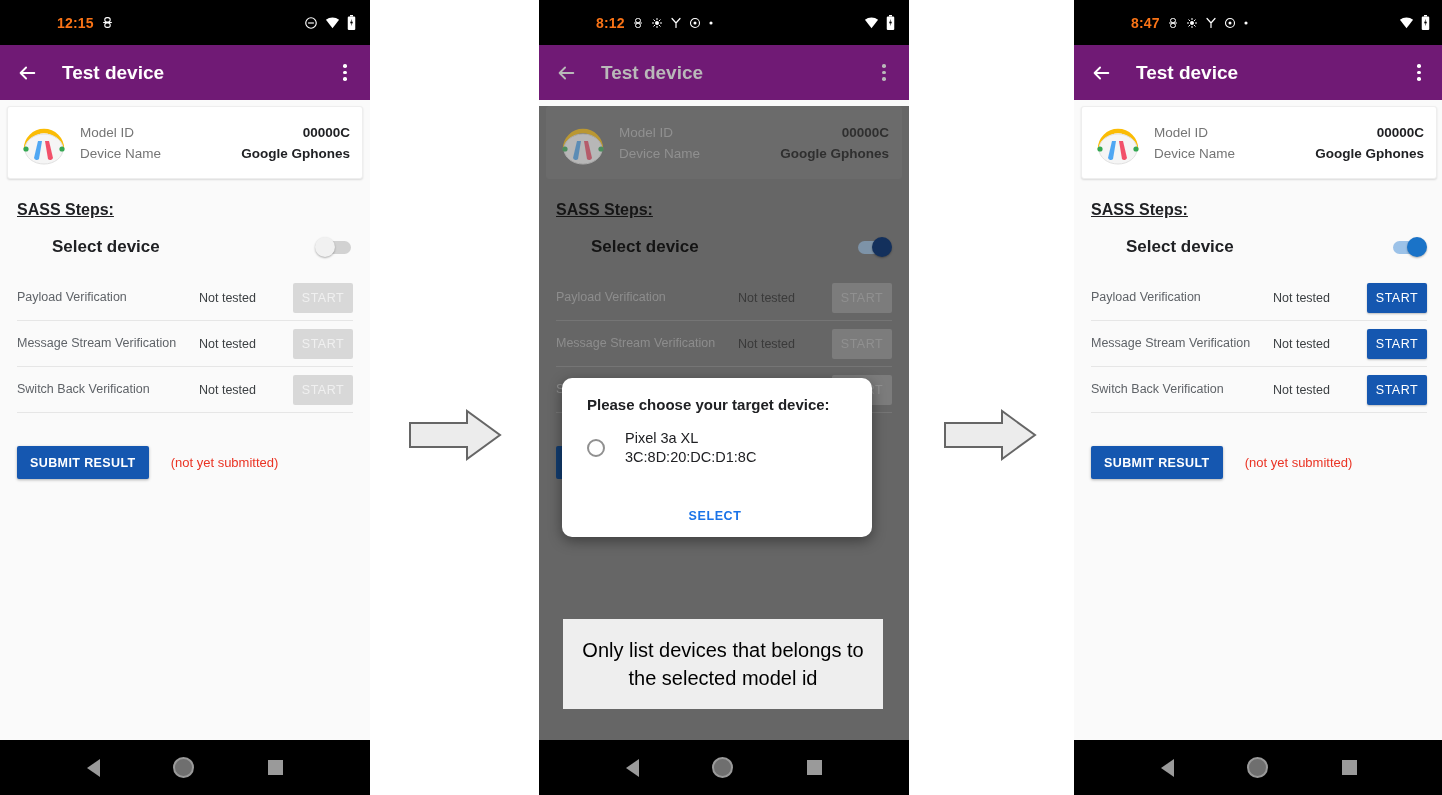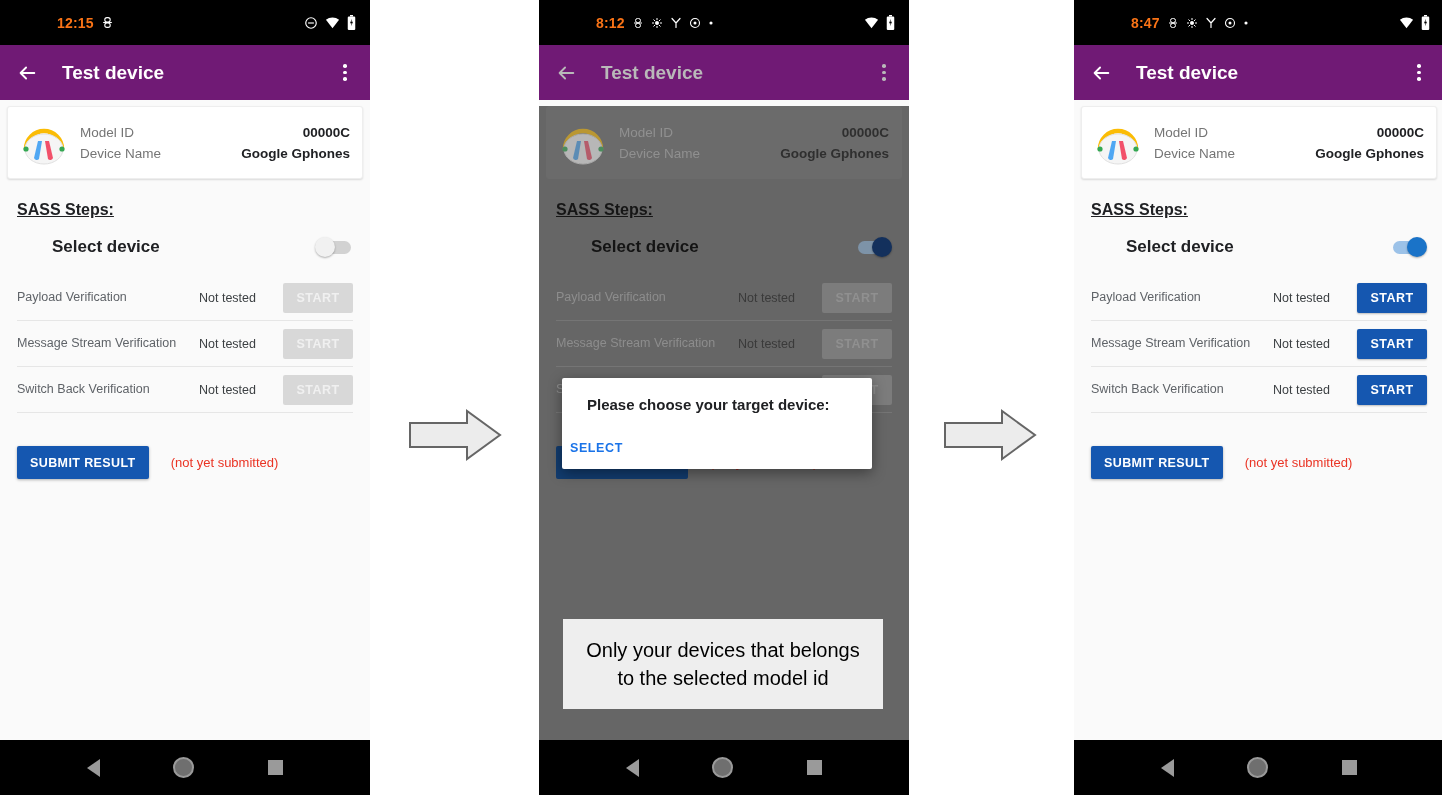"START" .startbtn { font-weight: bold -> normal; width: 70px -> 60px }
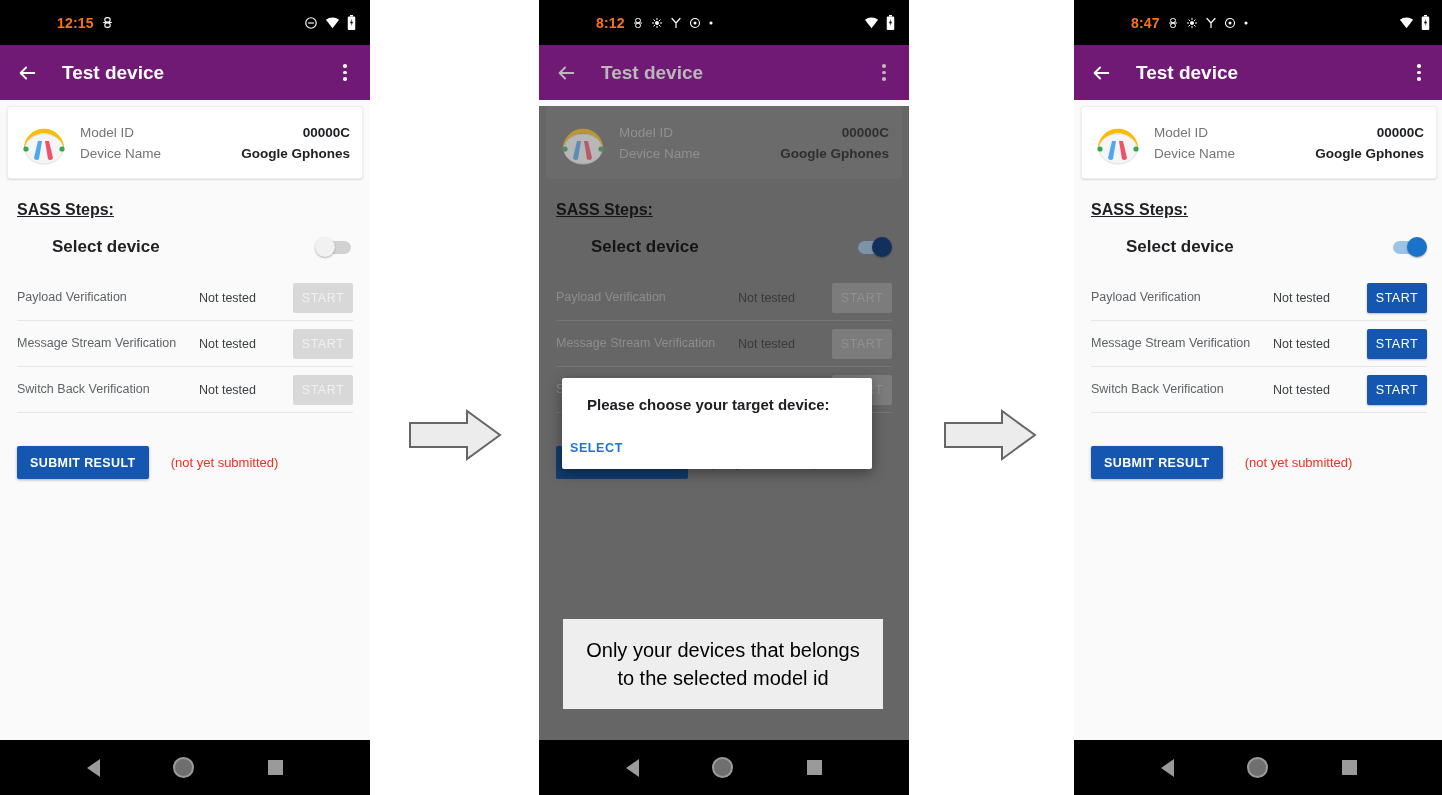"Please choose your target device:" .dialog { border-radius: 2px -> 10px }
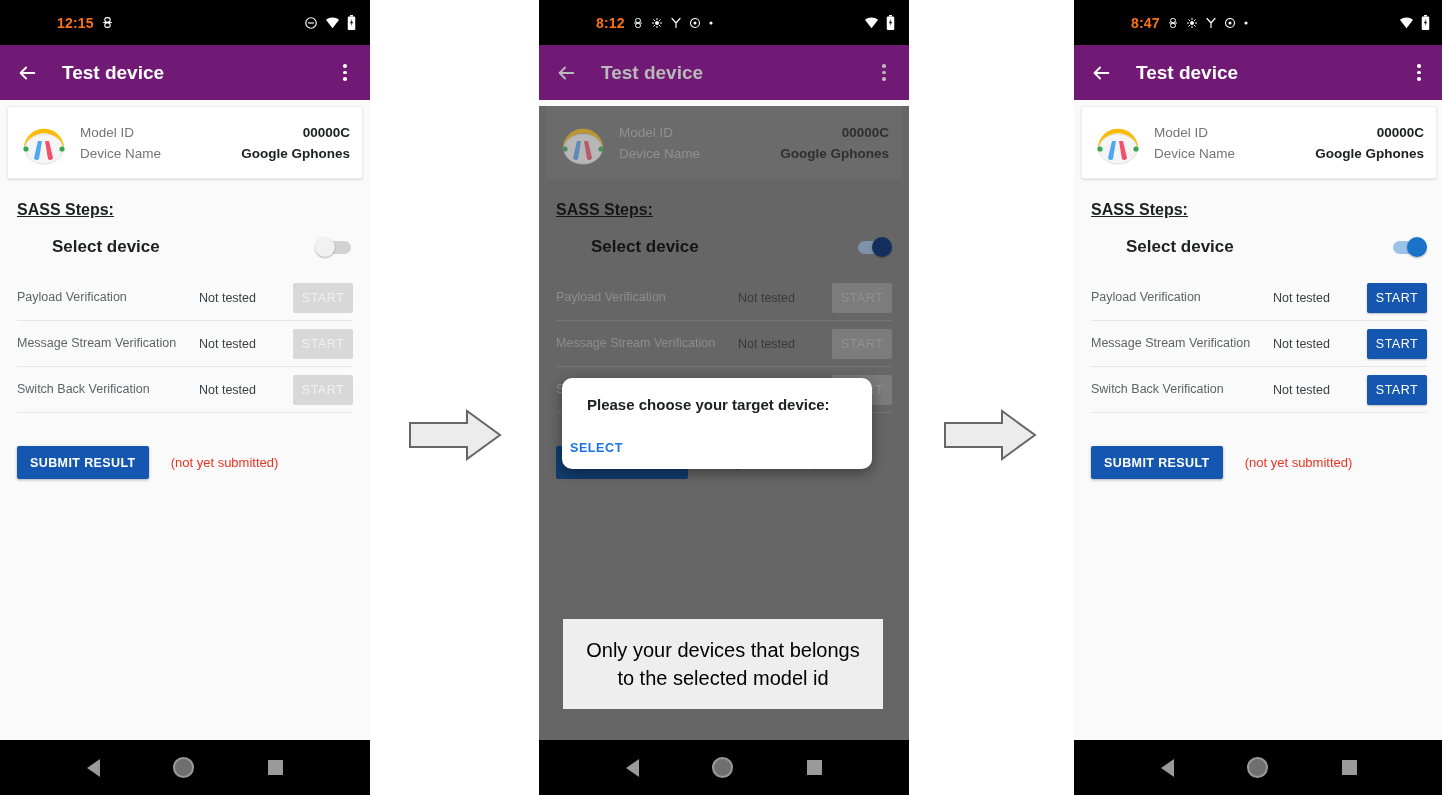"Pixel 3a XL" div.dlg-option { html: none -> <div> <span></span> <span> <div>Pixel 3a XL</div> <div>3C:8D:20:DC:D1:8C</div> </span> </div> }
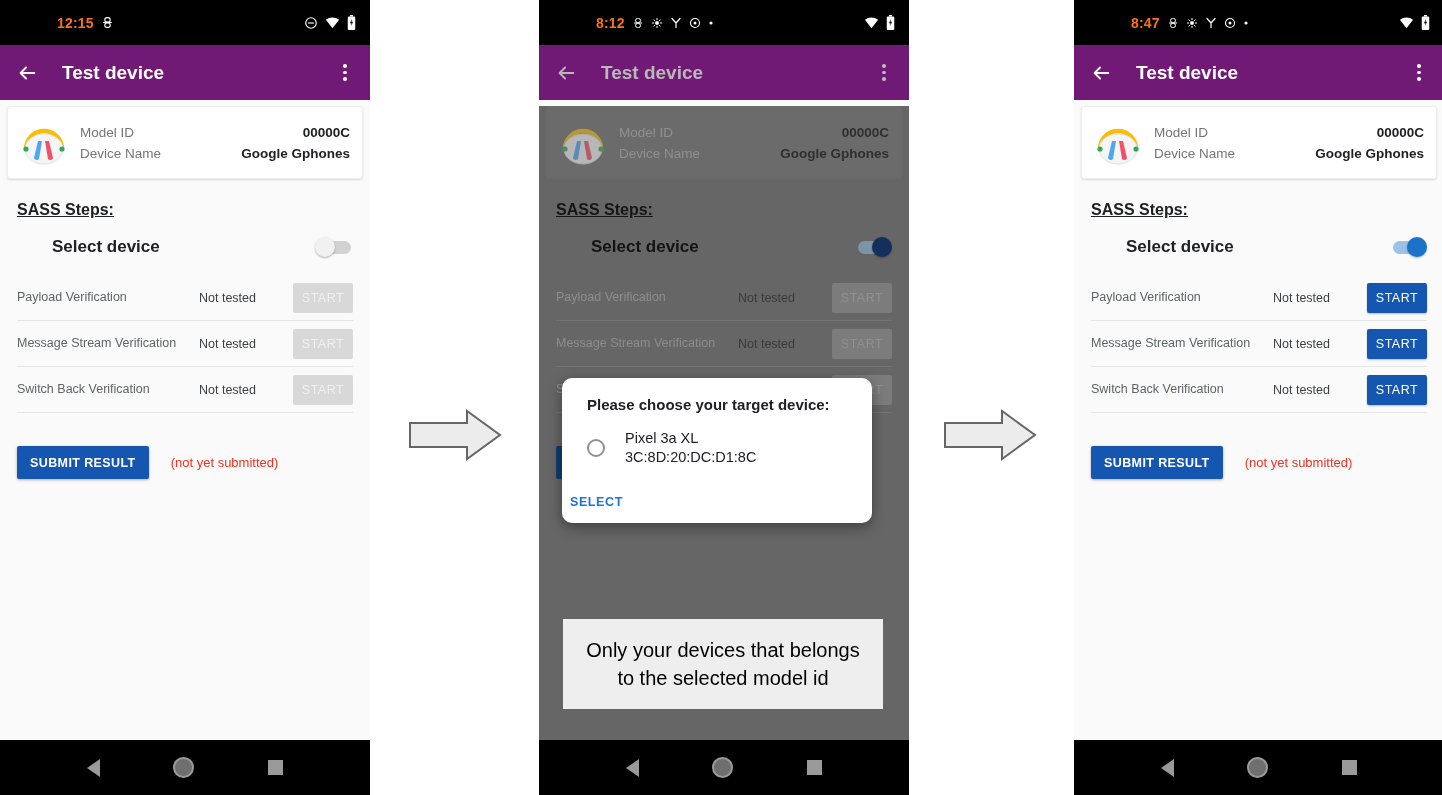"SELECT" .dlg-actions { justify-content: flex-start -> center; margin-top: 22px -> 36px }
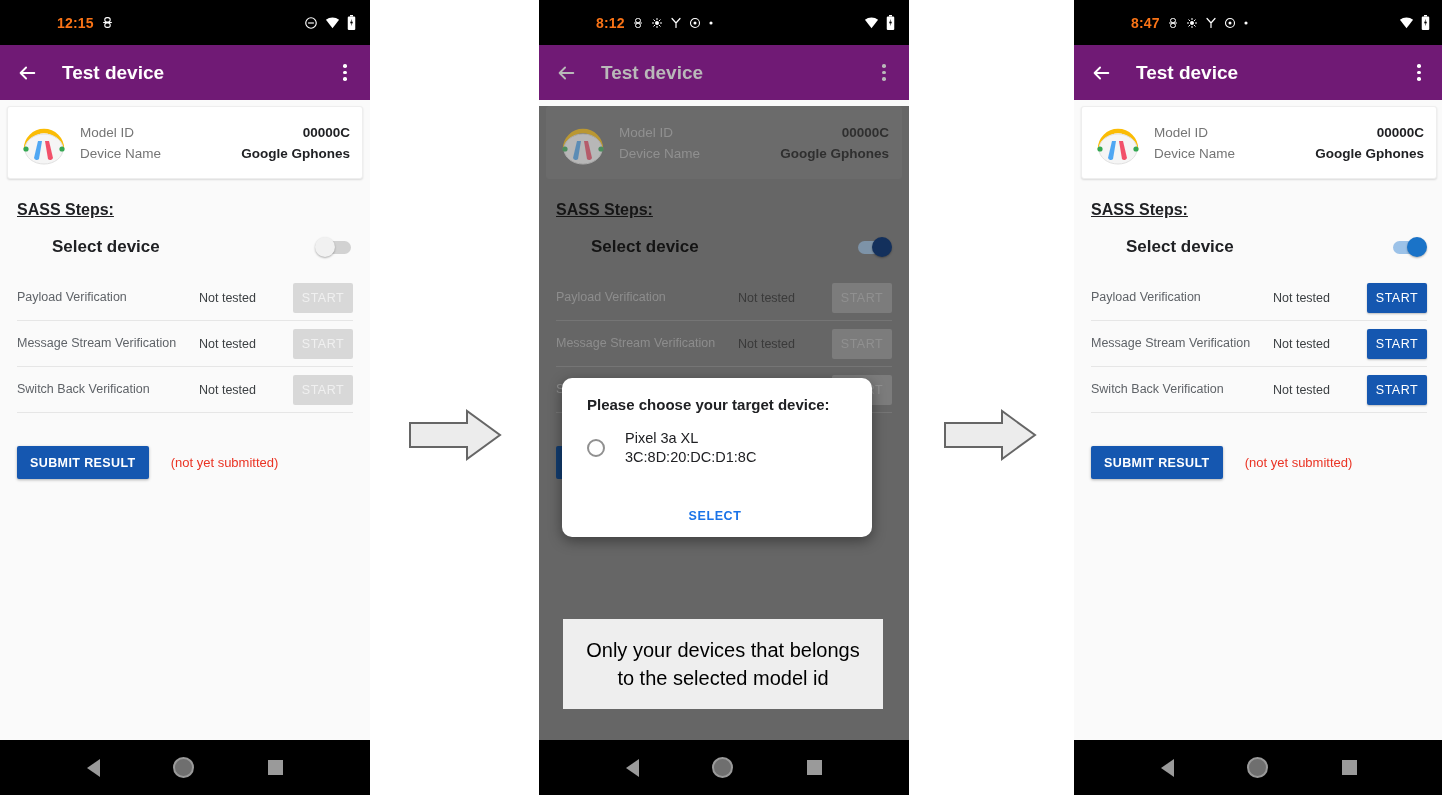"Only your devices that belongs" div.callout { text: your -> list }
